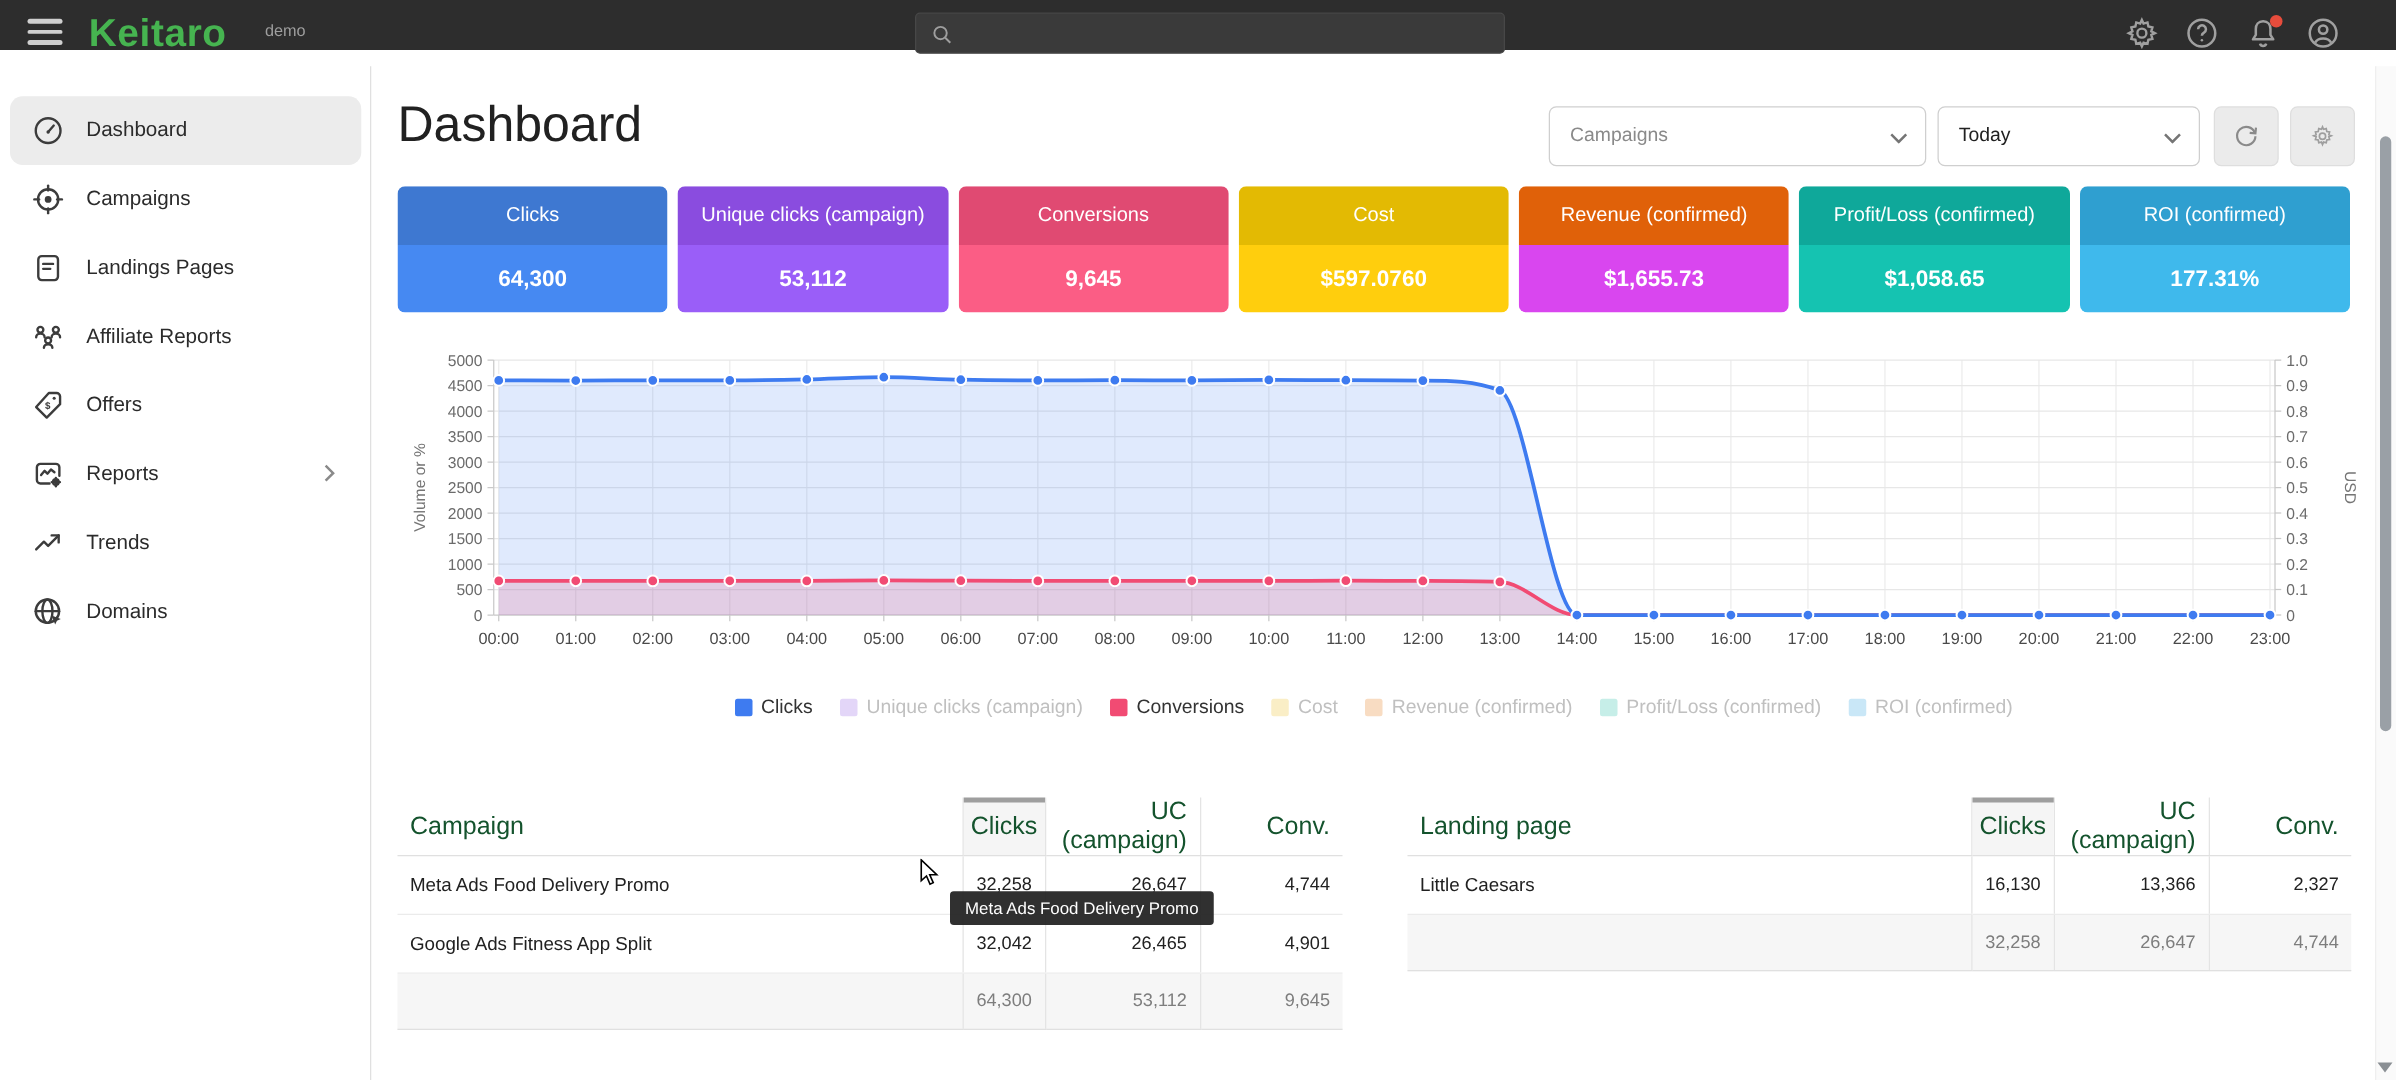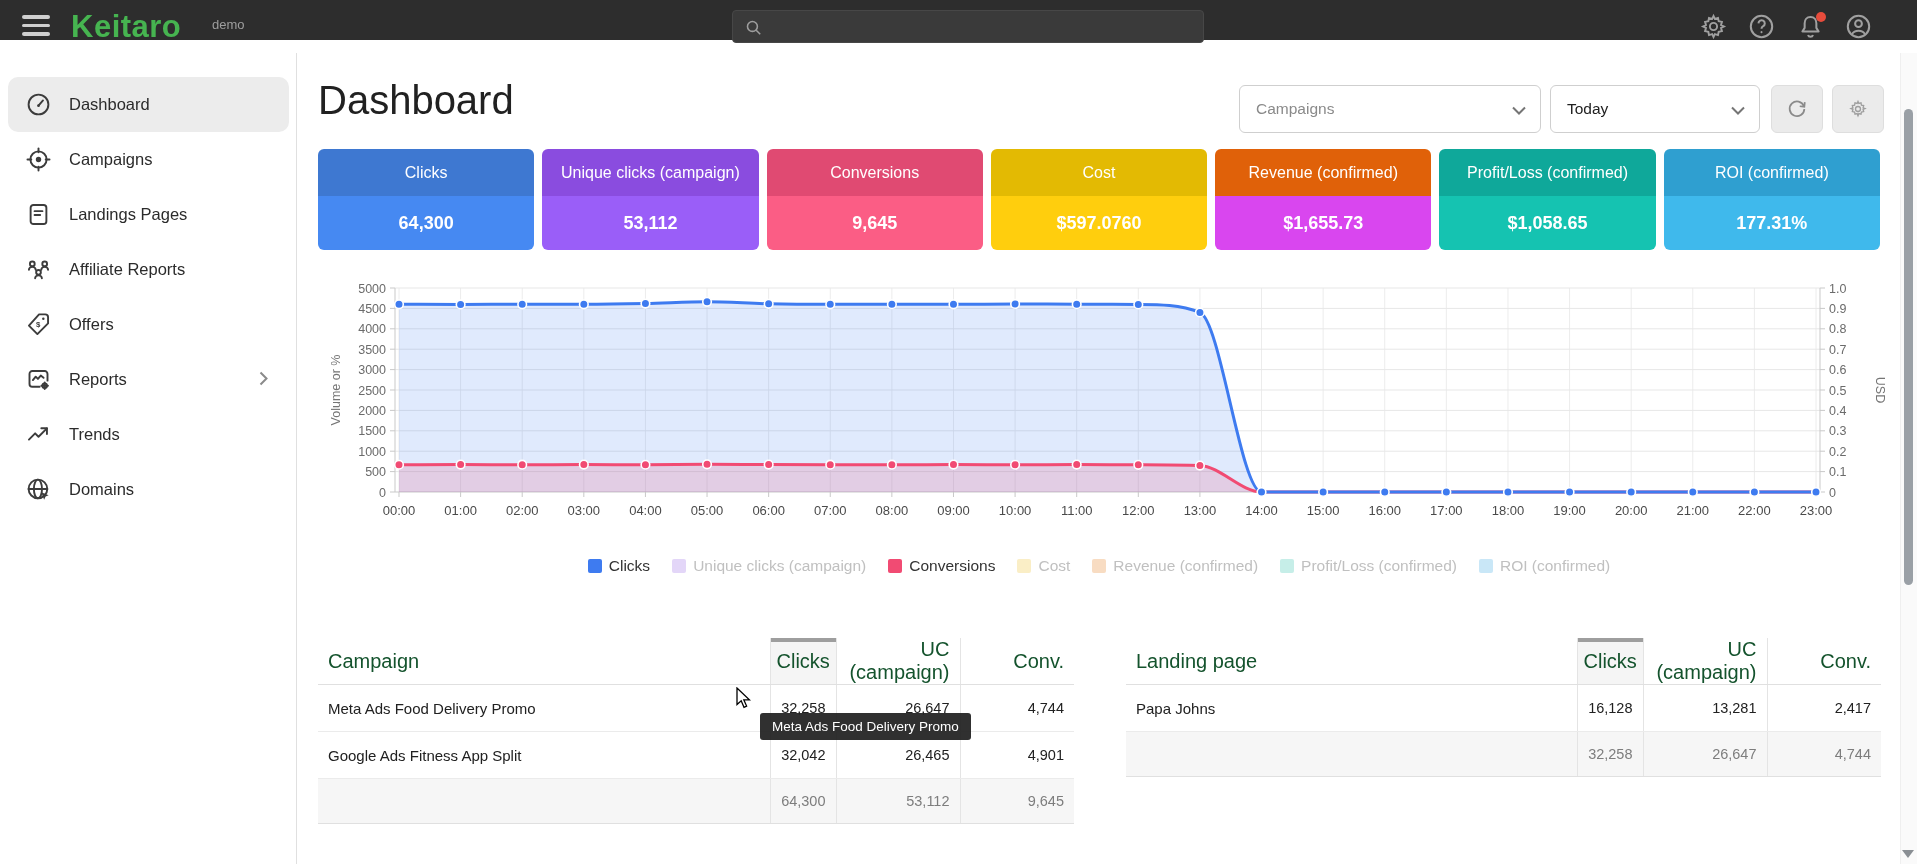"Little Caesars" tr { html: none -> <tr> <td>Little Caesars</td> <td>16,130</td> <td>13,366</td> <td>2,327</td> </tr> }
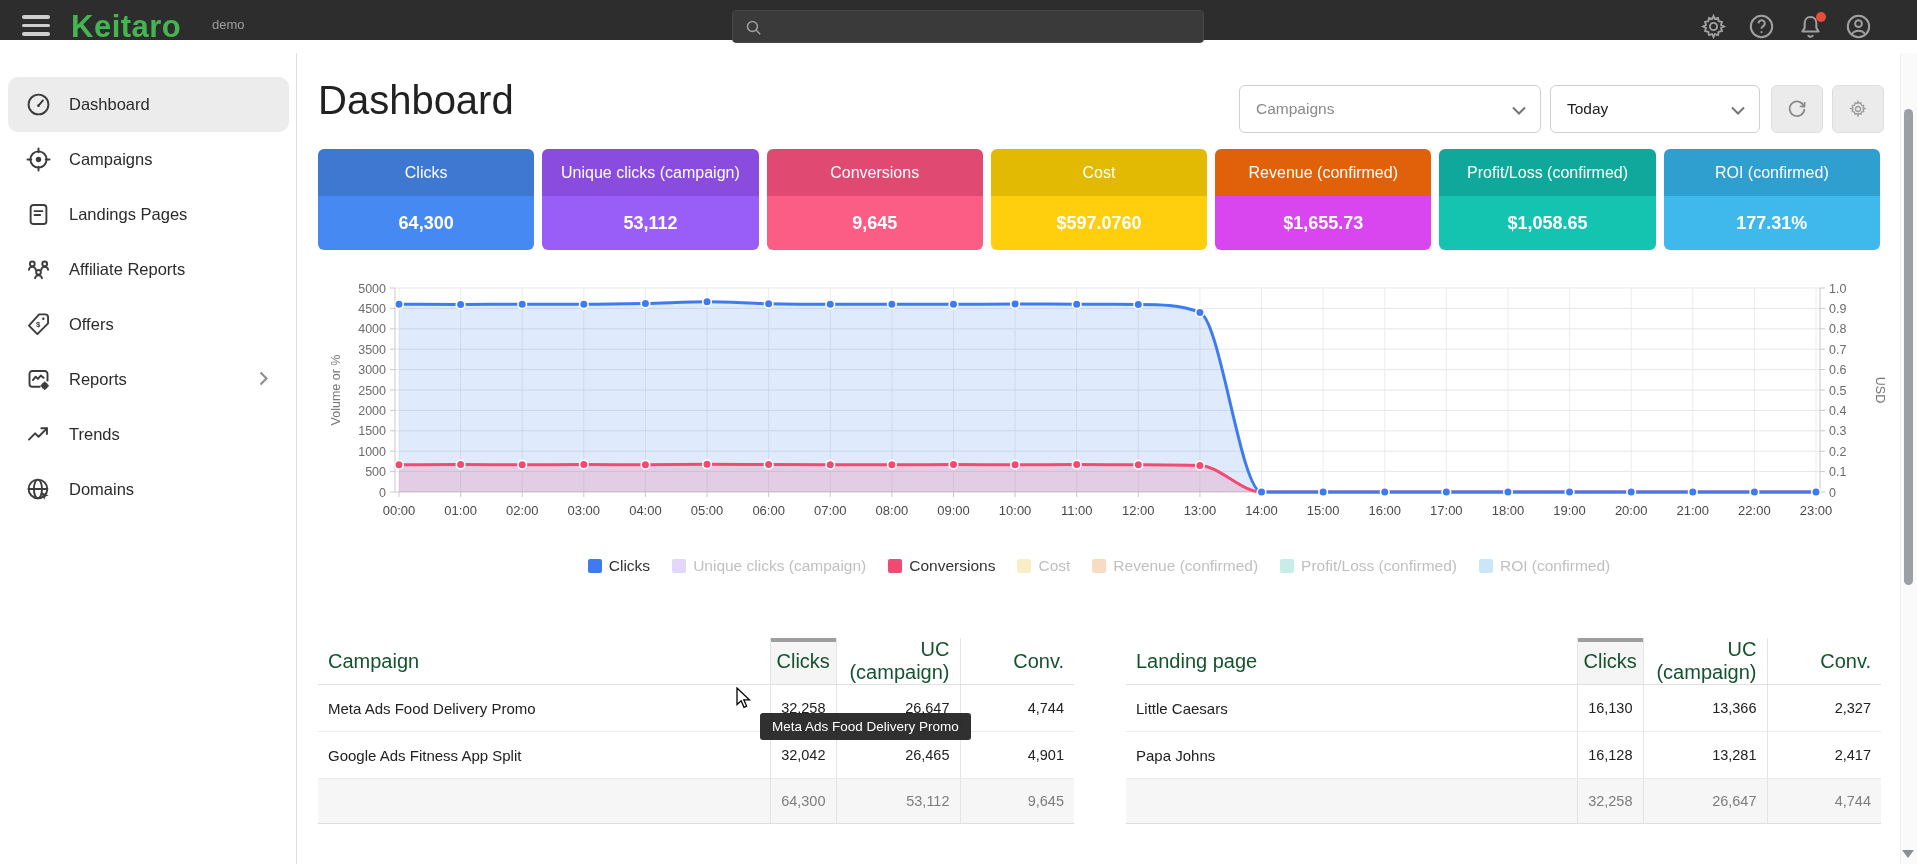"Papa Johns" tr { html: <tr> <td>Papa Johns</td> <td>16,128</td> <td>13,281</td> <td>2,417</td> </tr> -> none }
